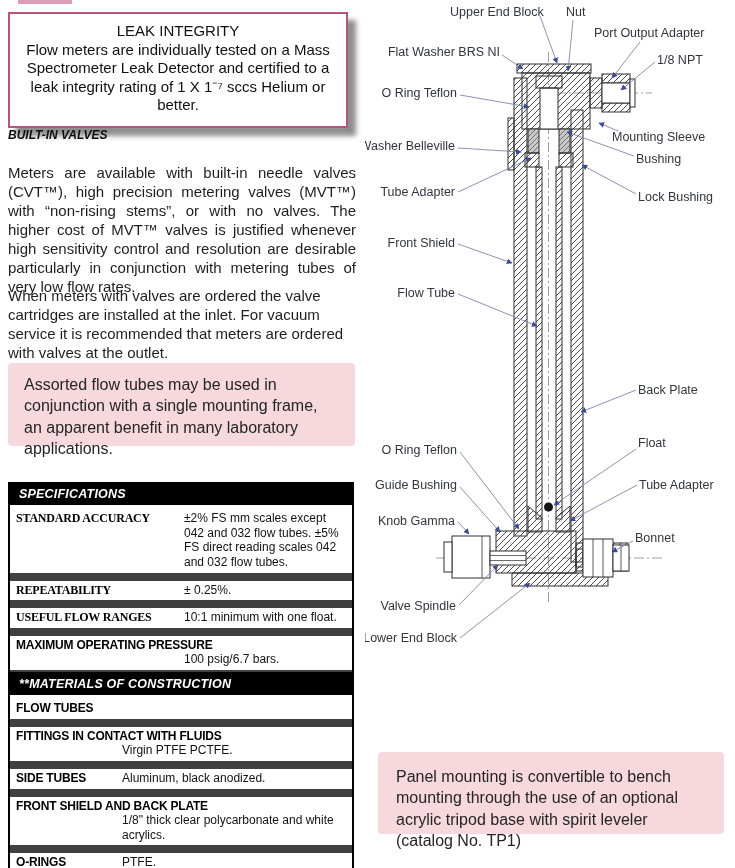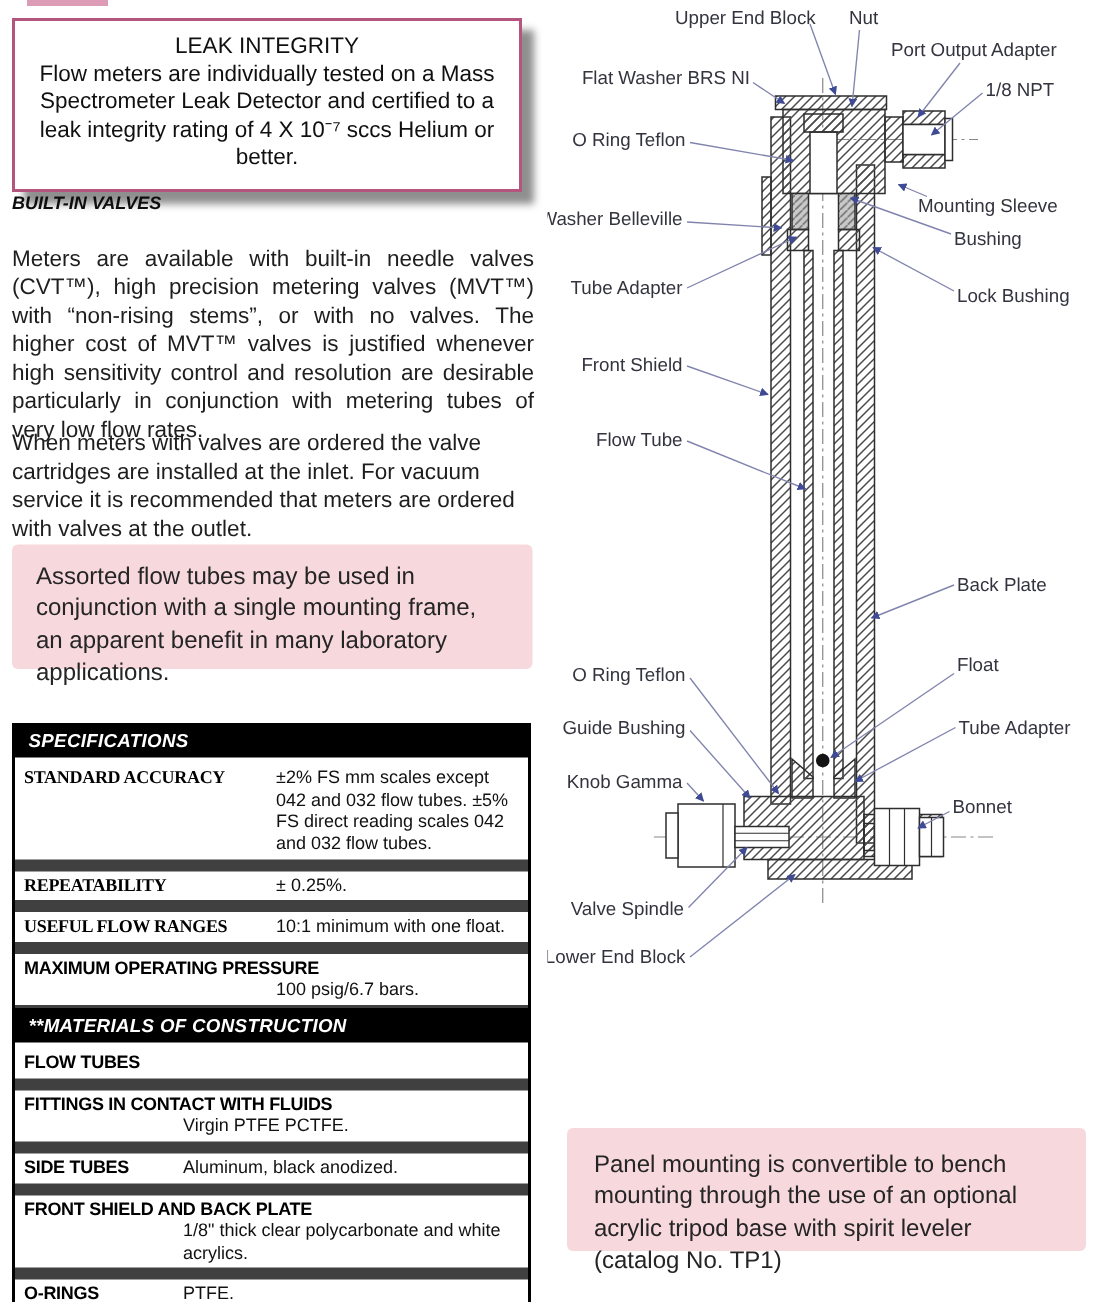"Flow meters are individually tested" div { text: 4 X 10 -> 1 X 1 }
